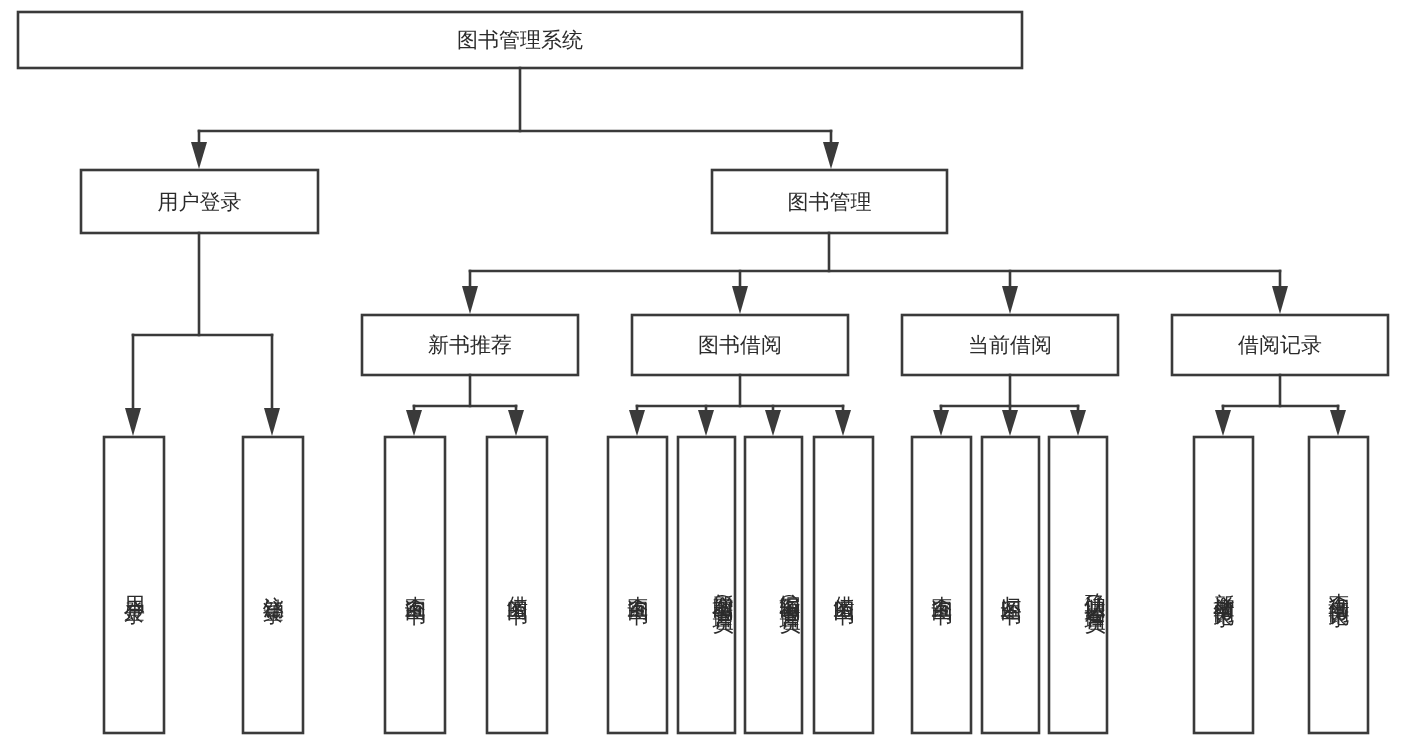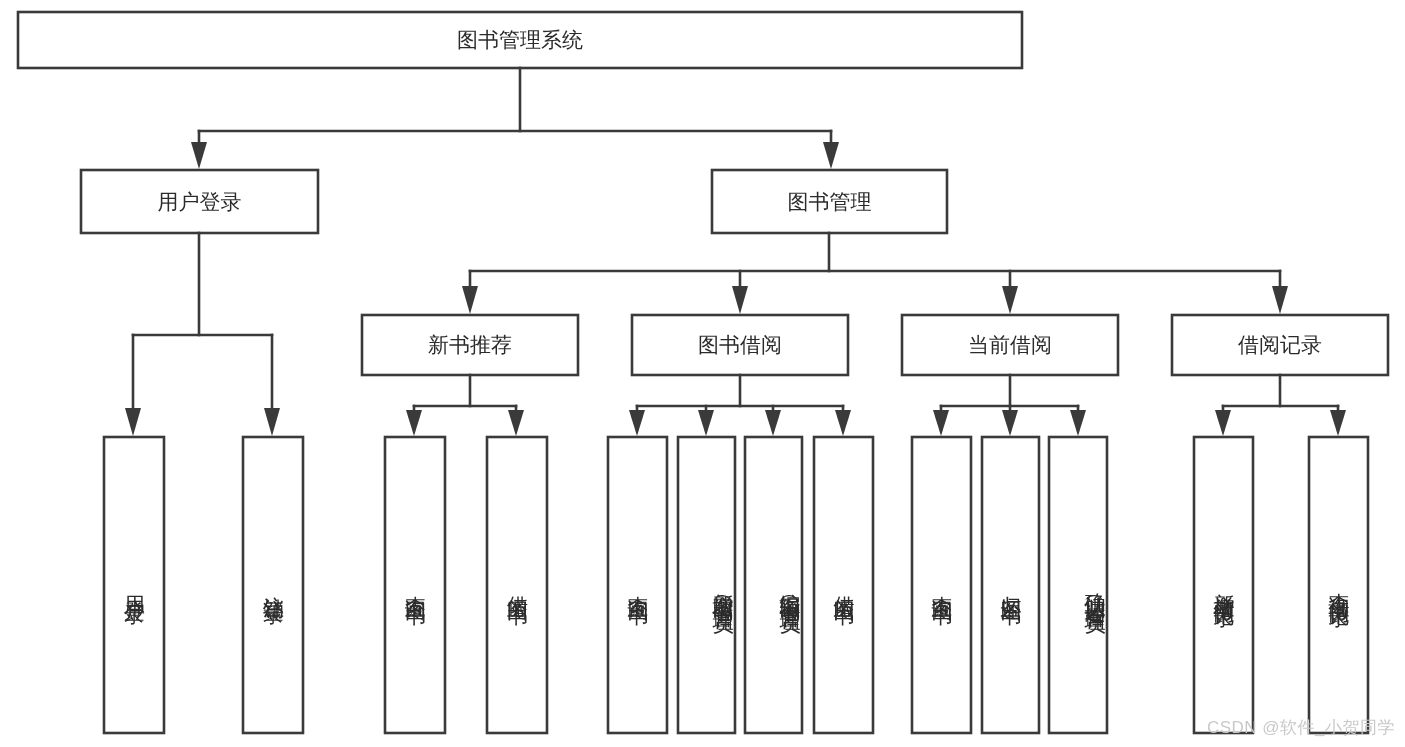"CSDN @软件_小贺同学" div.watermark { html: <div>CSDN @软件_小贺同学</div> -> none }
